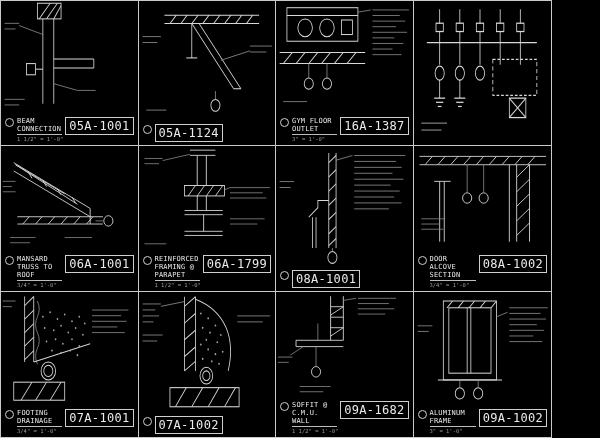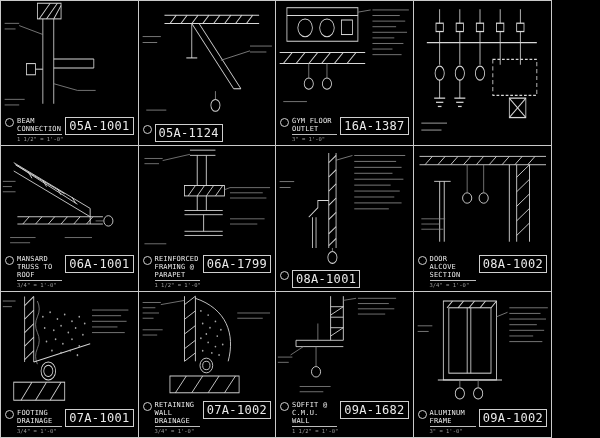"RETAINING WALL DRAINAGE" span.title-wrap { html: <span> <span>RETAINING WALL DRAINAGE</span> <span>3/4" = 1'-0"</span> </span> -> none }
